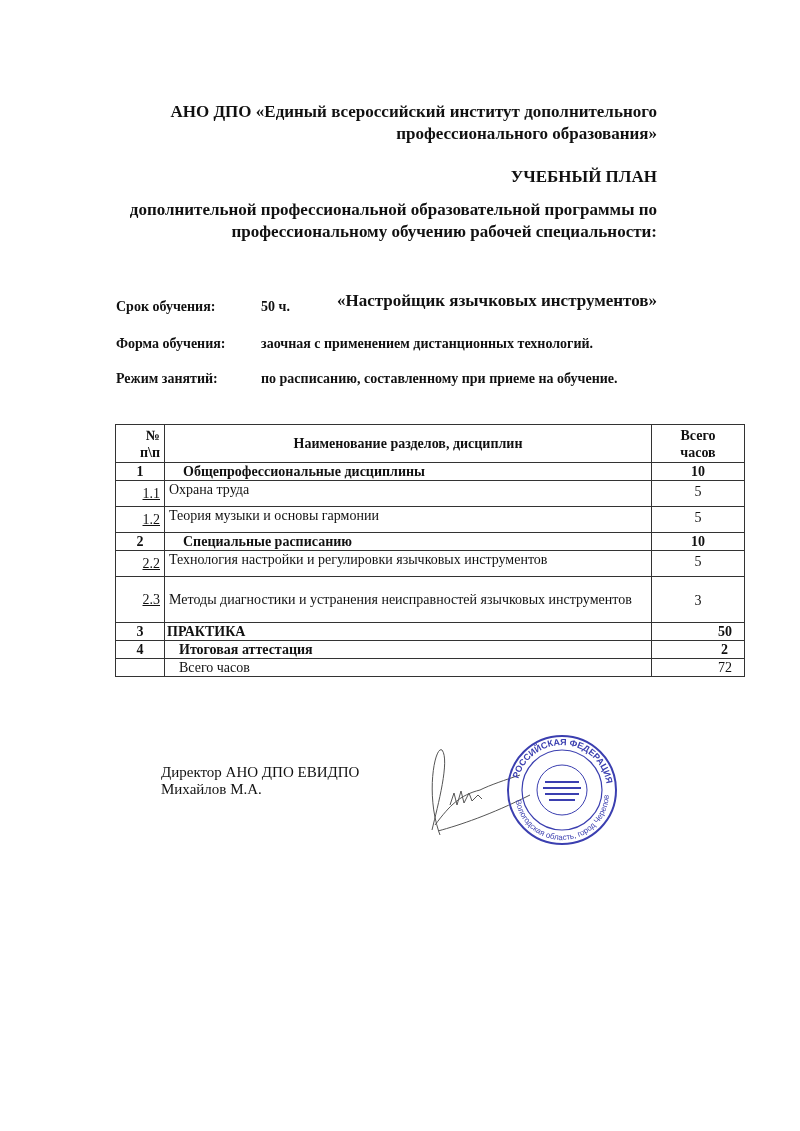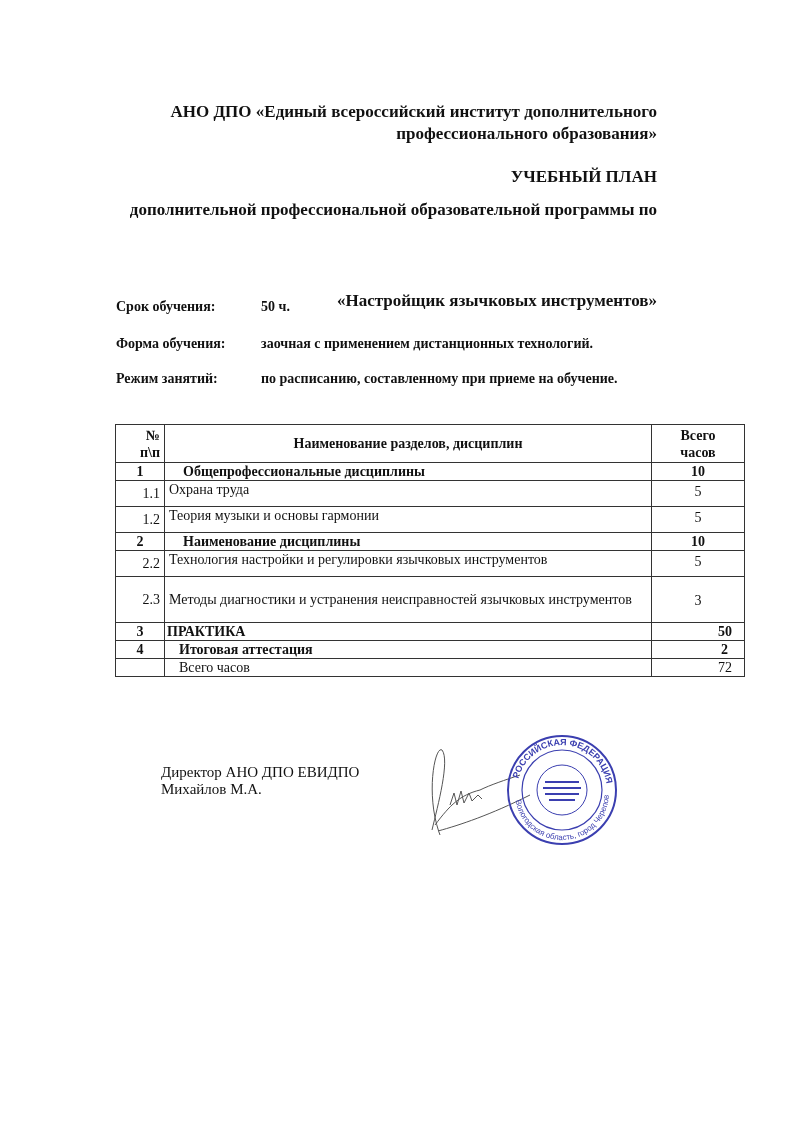"профессиональному обучению рабочей" div { html: none -> <div>профессиональному обучению рабочей специальности:</div> }
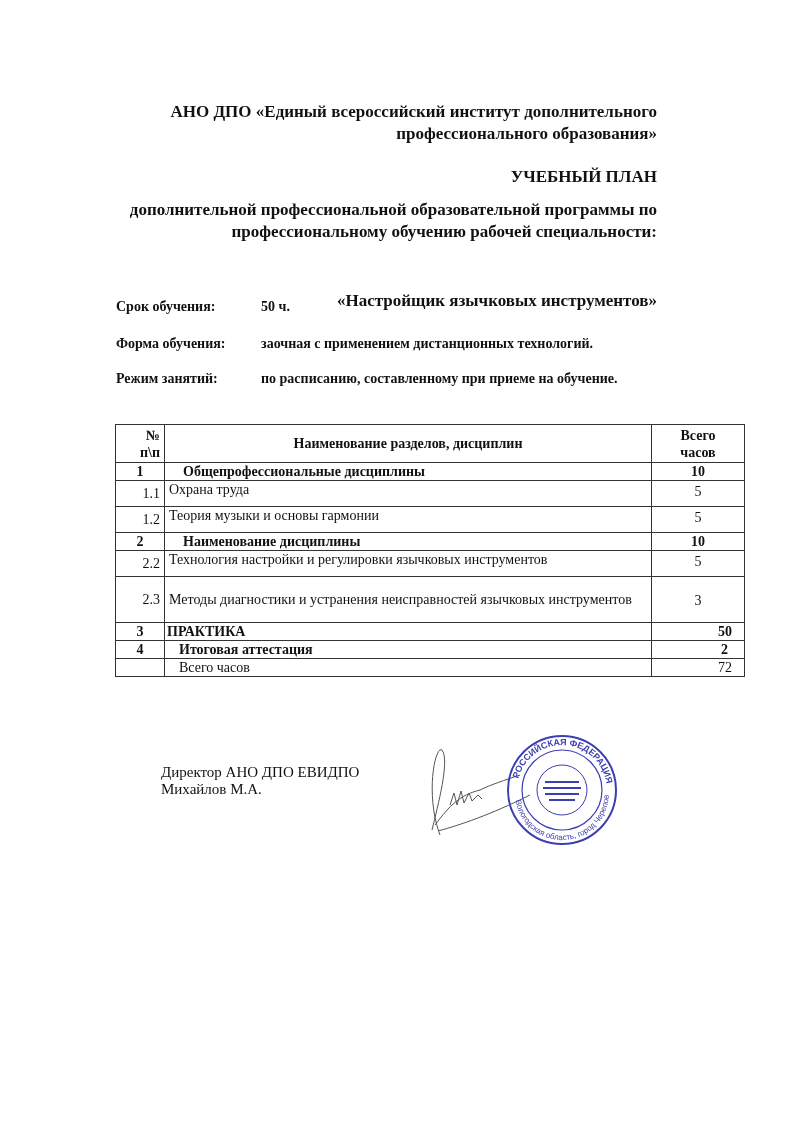"1.1" .sub .c1 { text-decoration: none -> underline }
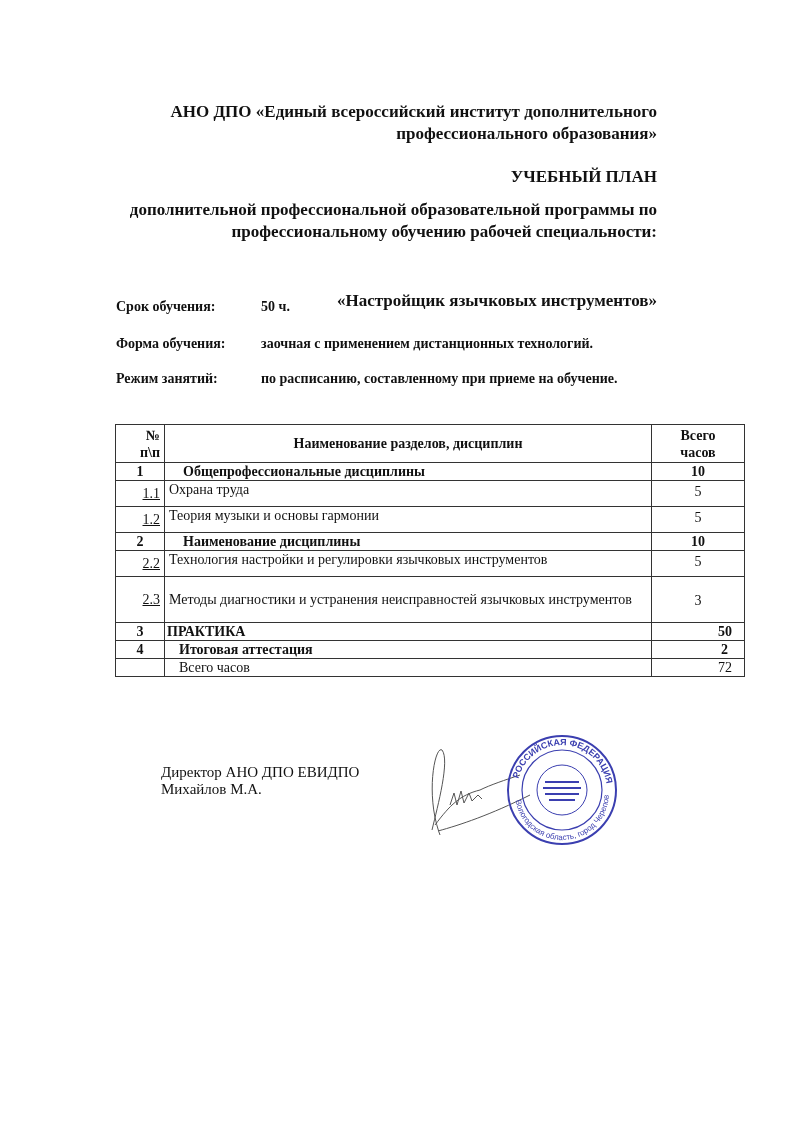"Наименование дисциплины" td.c2 { text: Наименование дисциплины -> Специальные расписанию }
